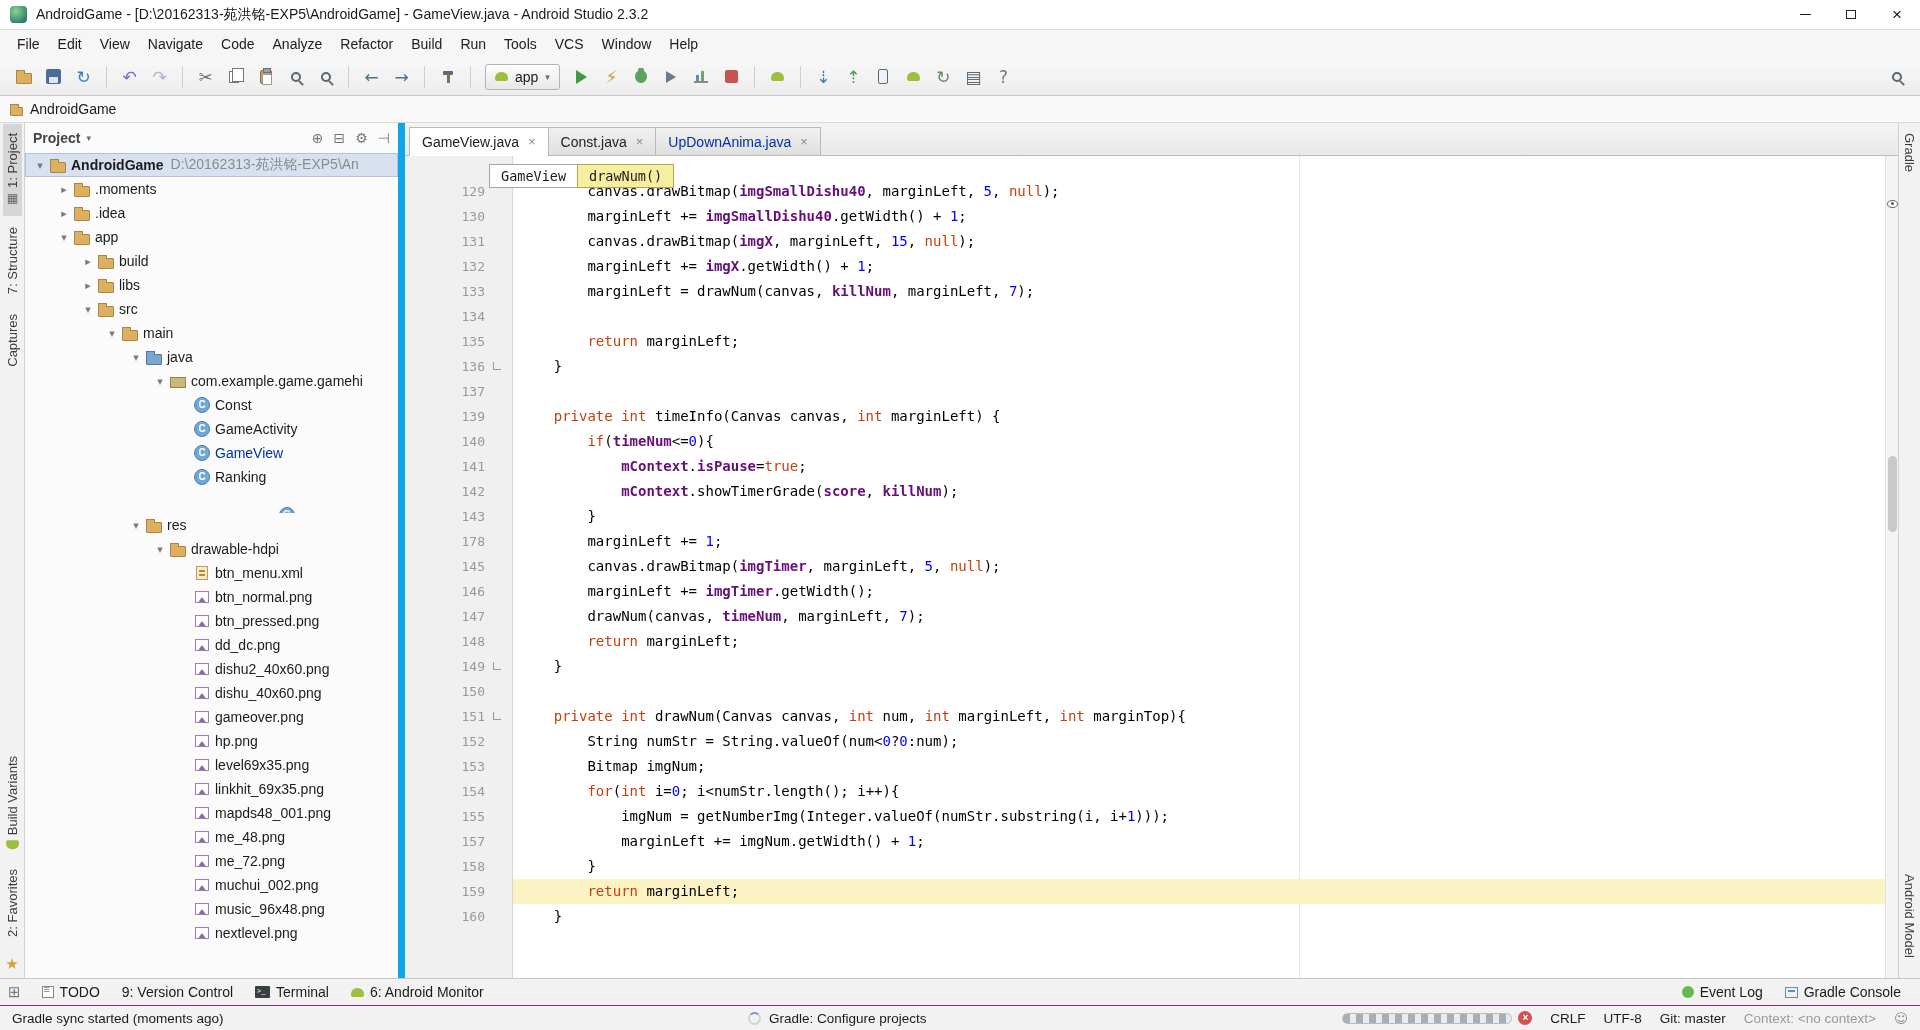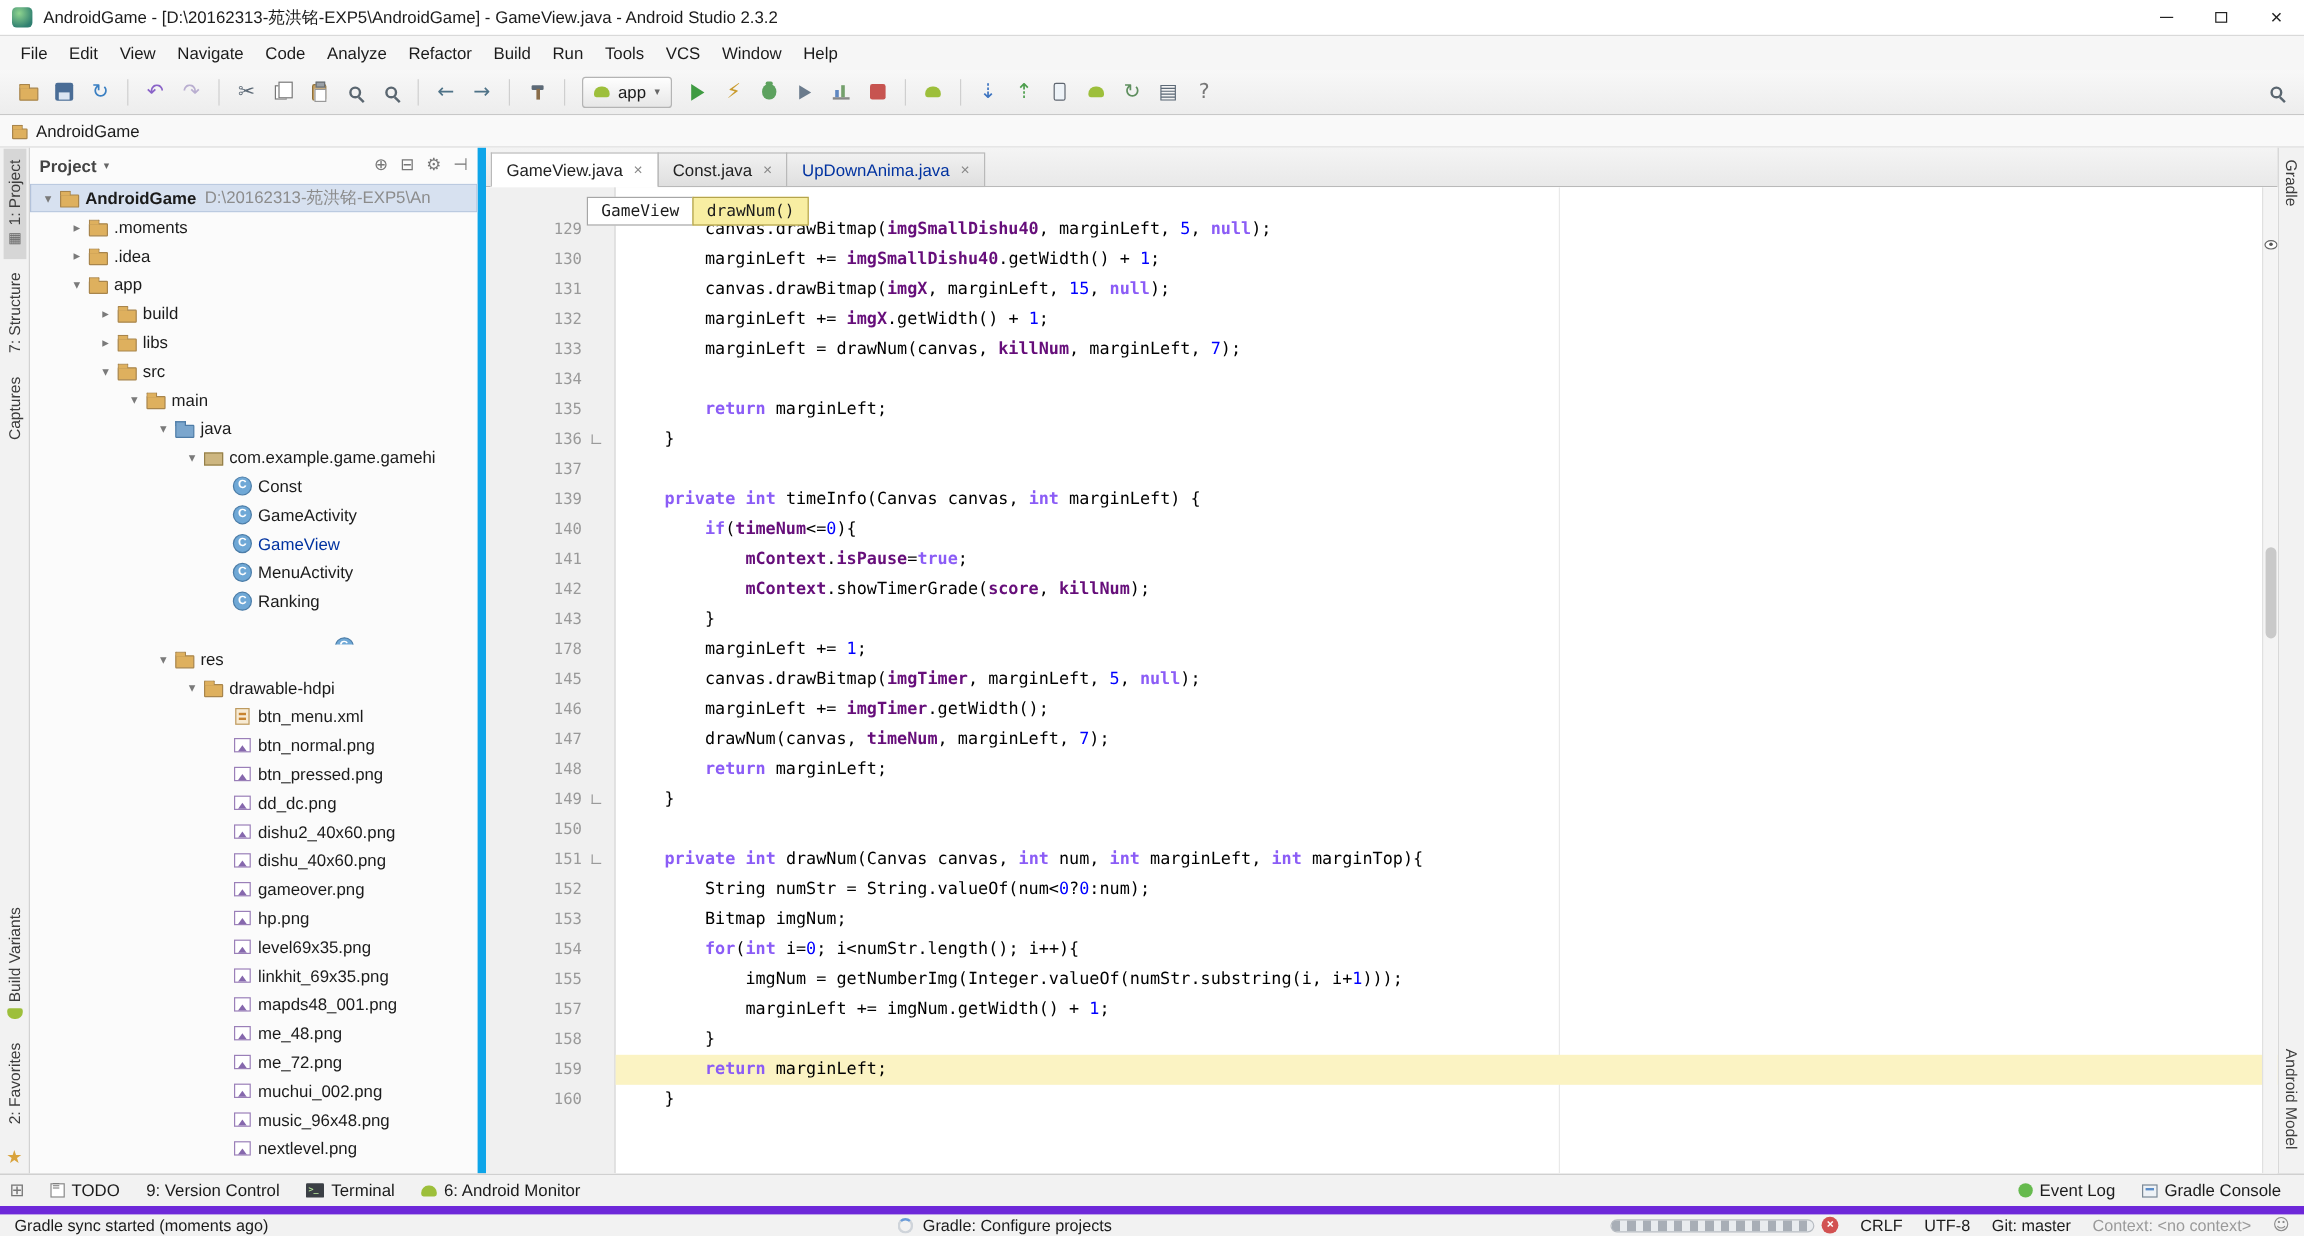"null" .tk-k { color: #8b5cf6 -> #c2410c; font-weight: bold -> normal }
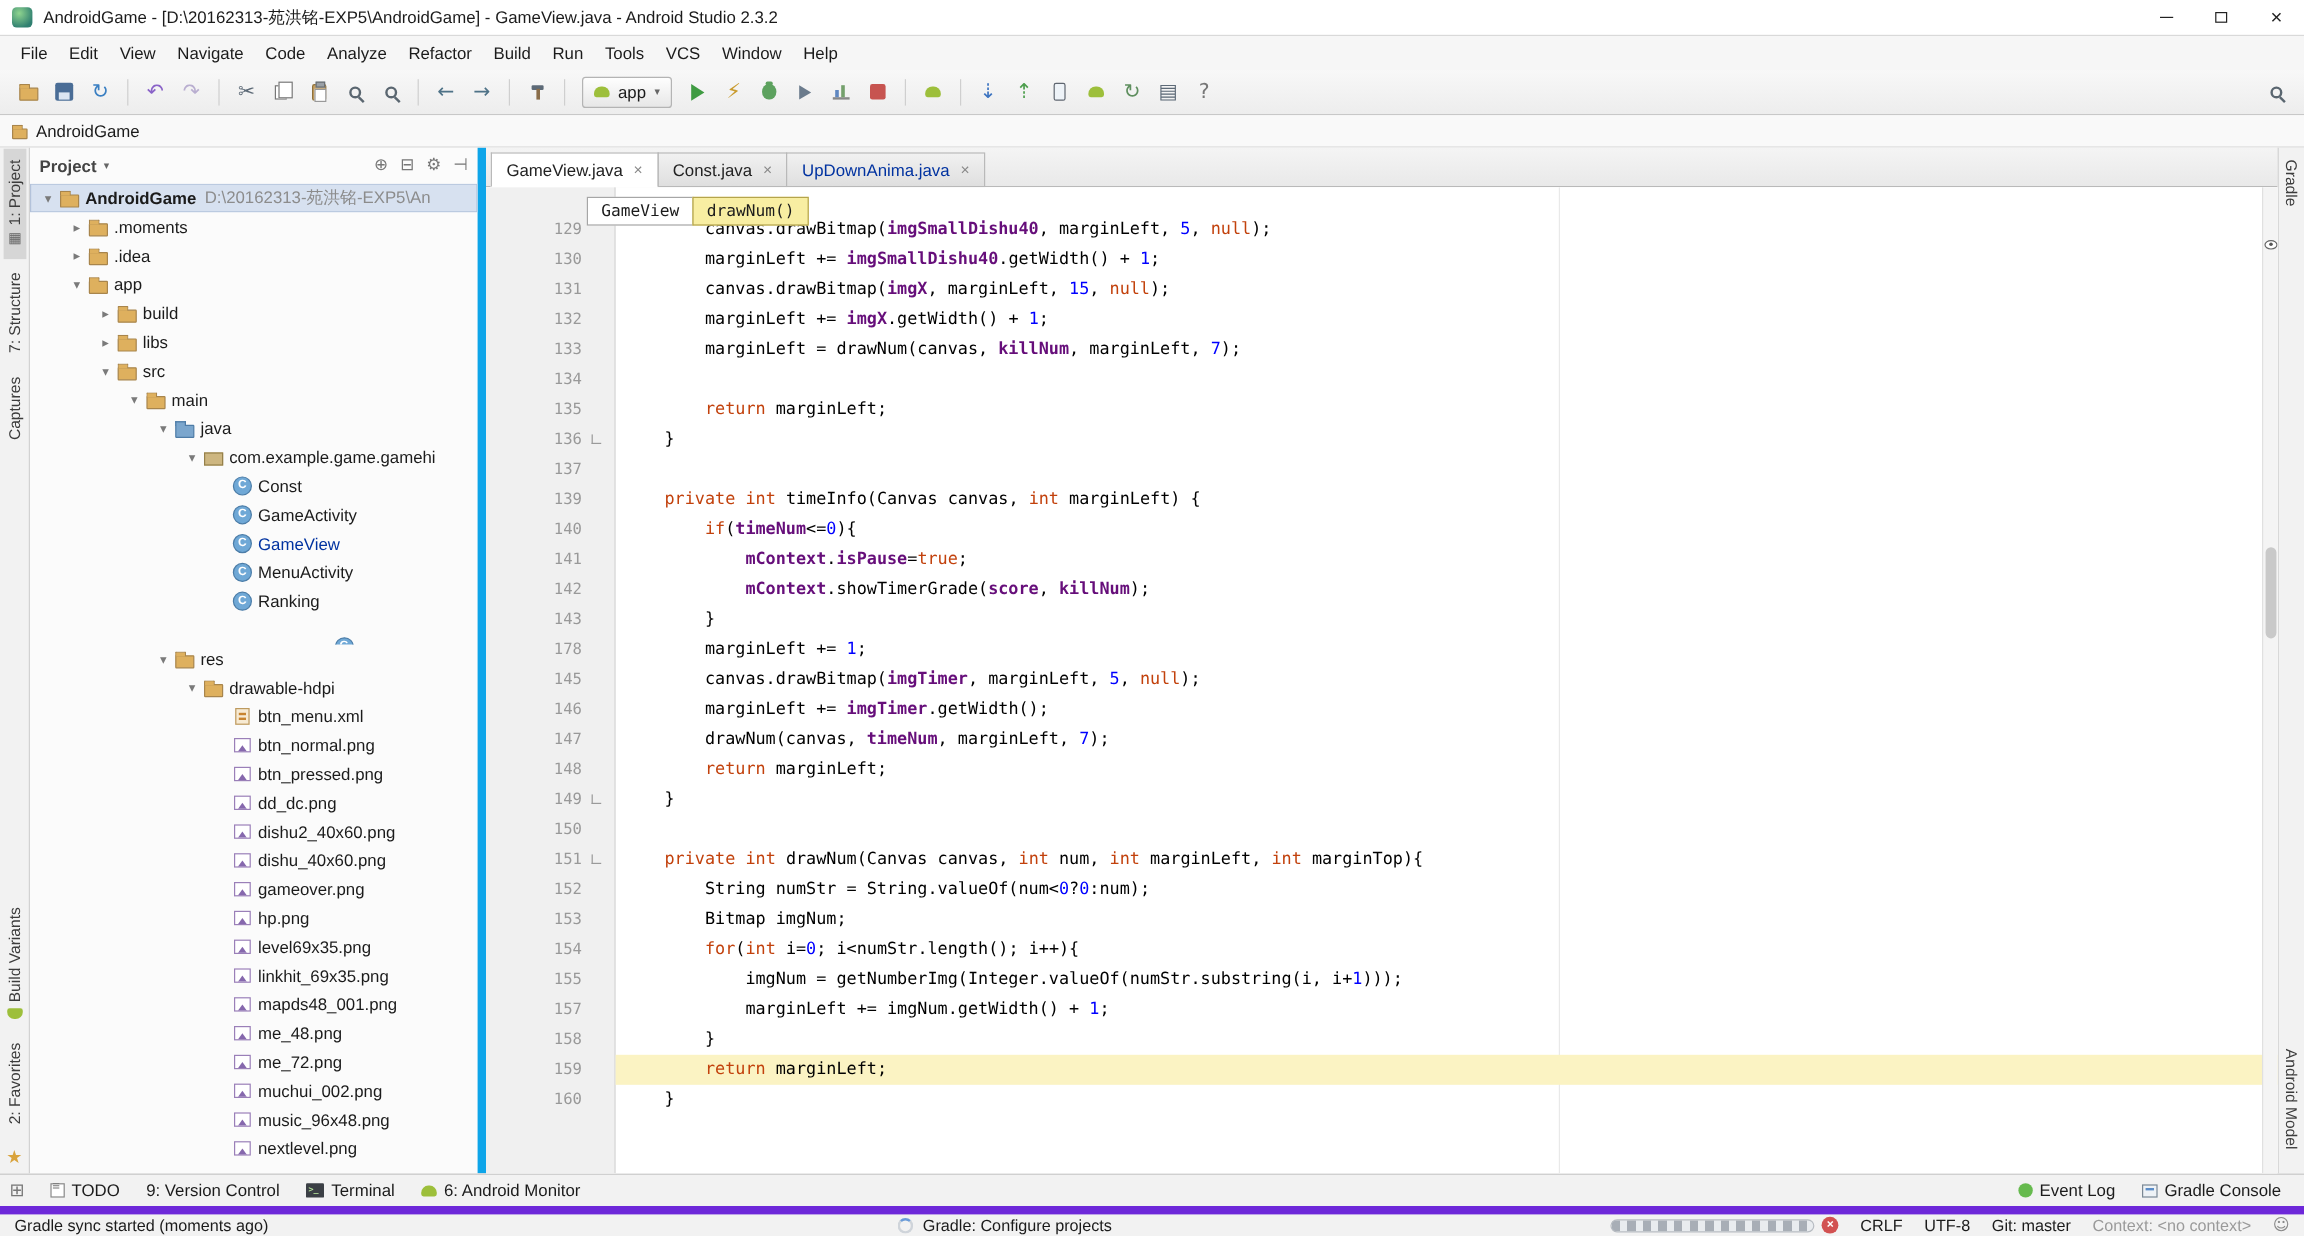"MenuActivity" div.tree-row { html: <div> <span></span> <span> <span></span> </span> <span>MenuActivity</span> </div> -> none }
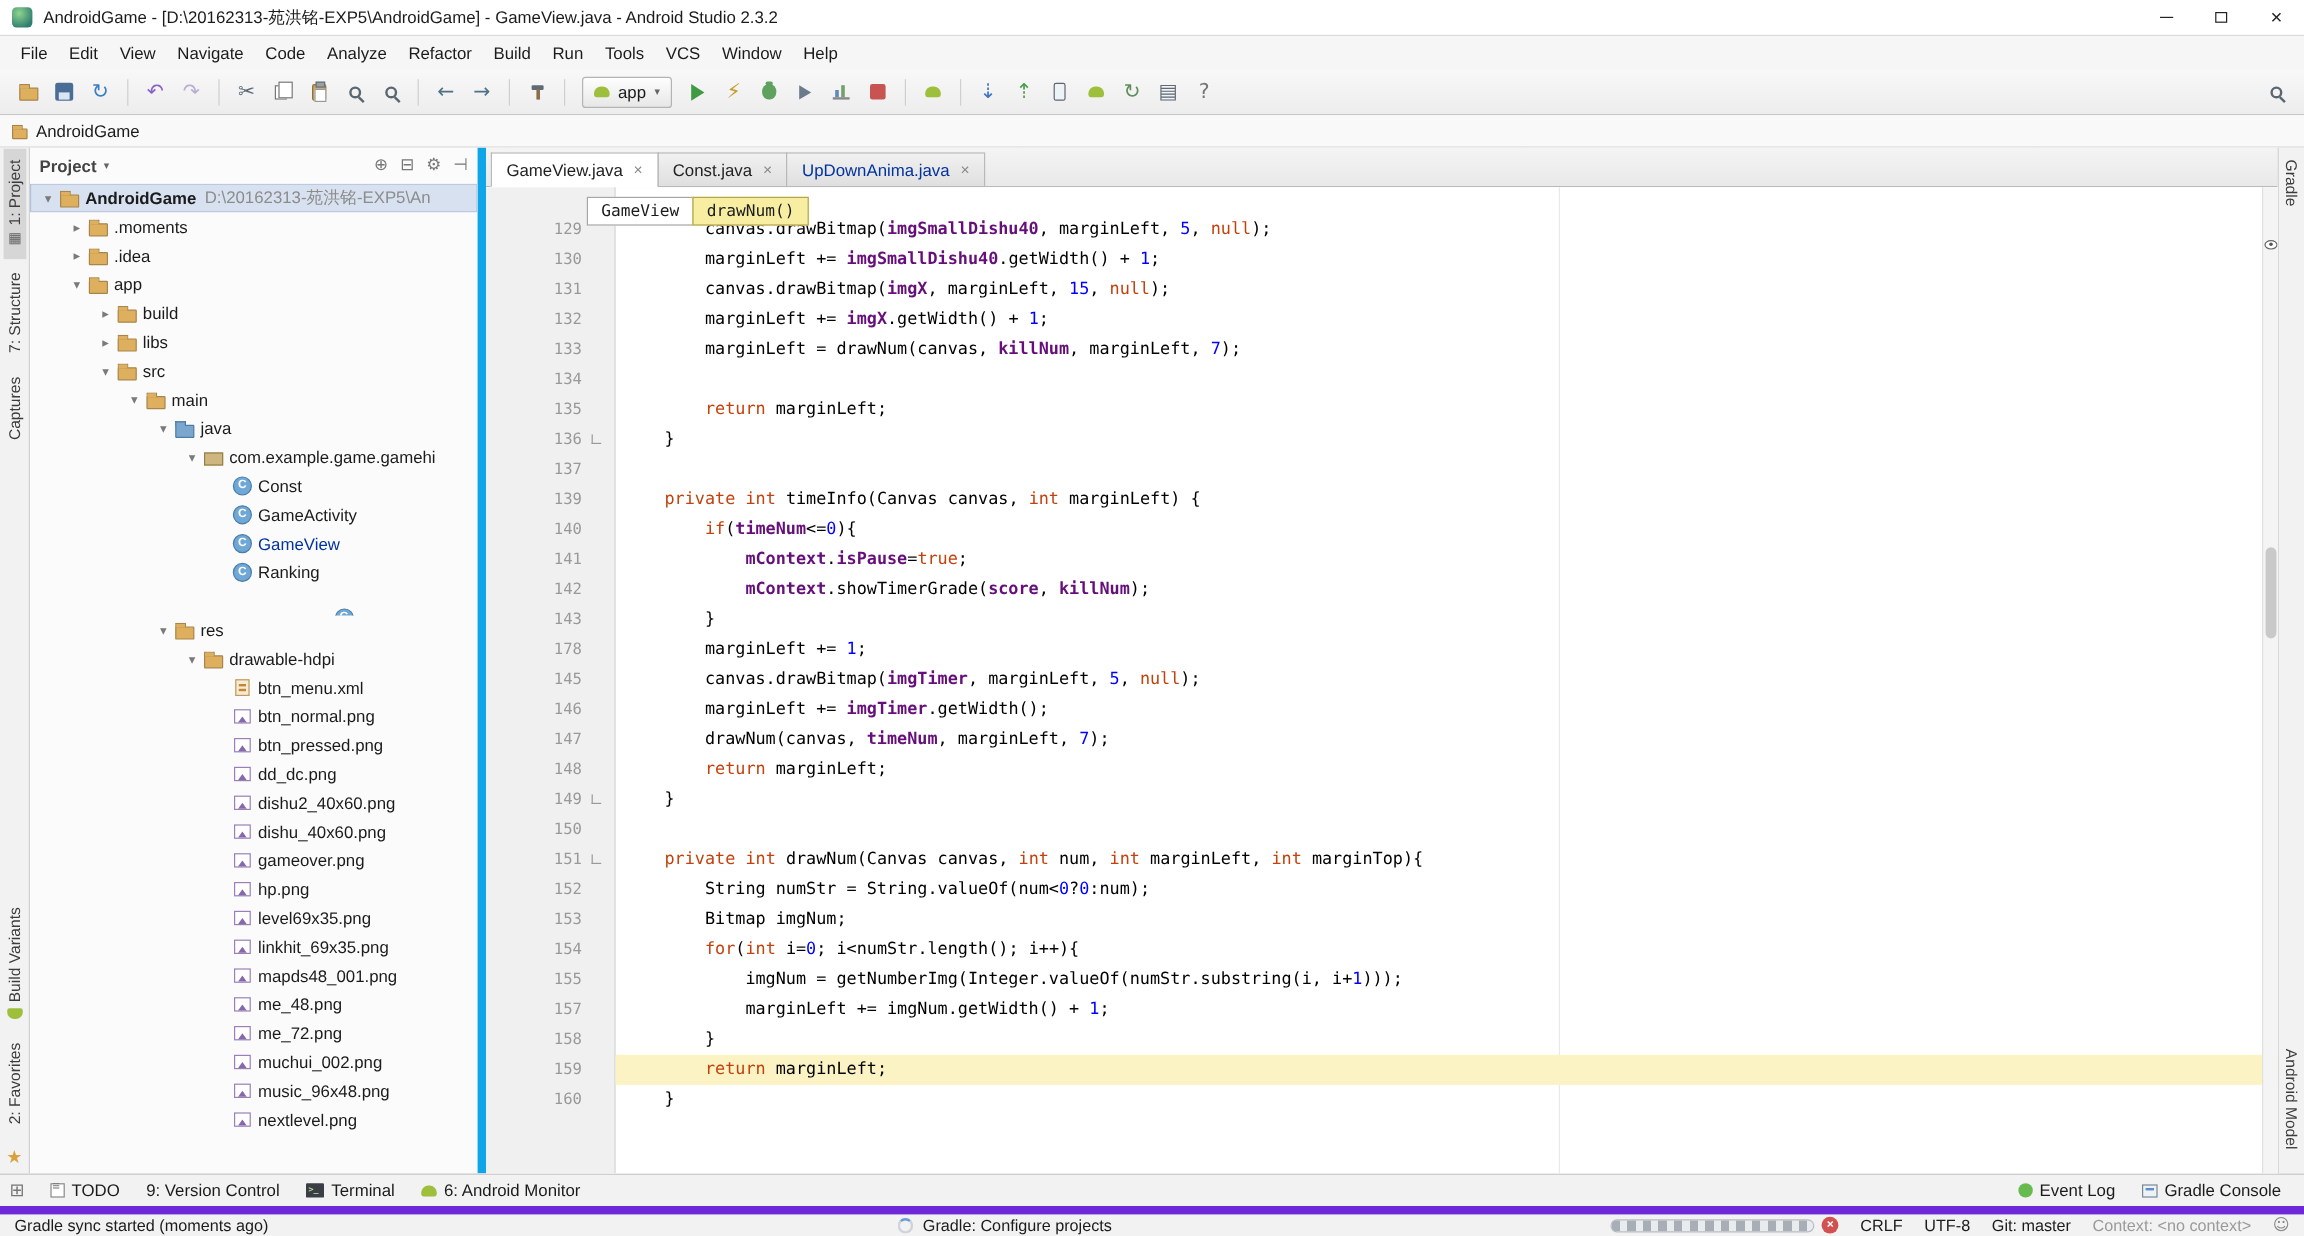"Gradle sync started (moments ago)" .statusbar { border-top: 7px solid #6d28d9 -> 1px solid #6d28d9 }
